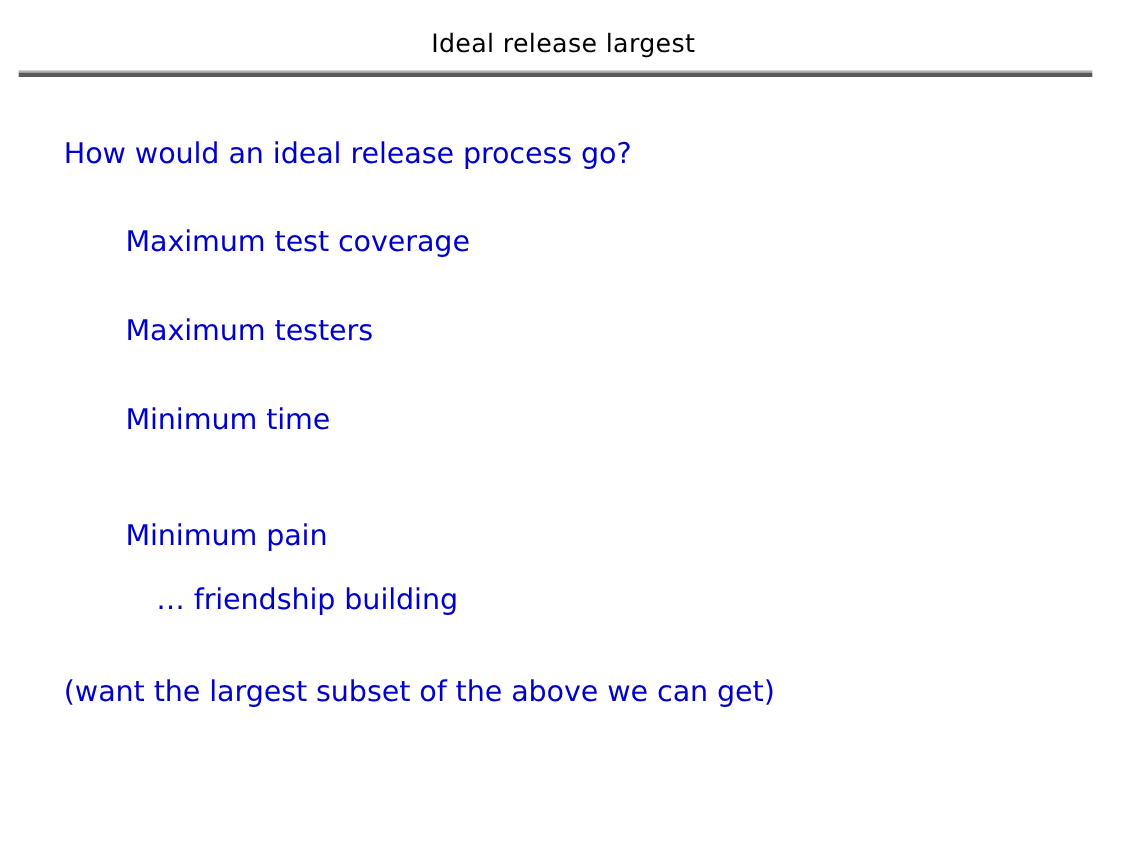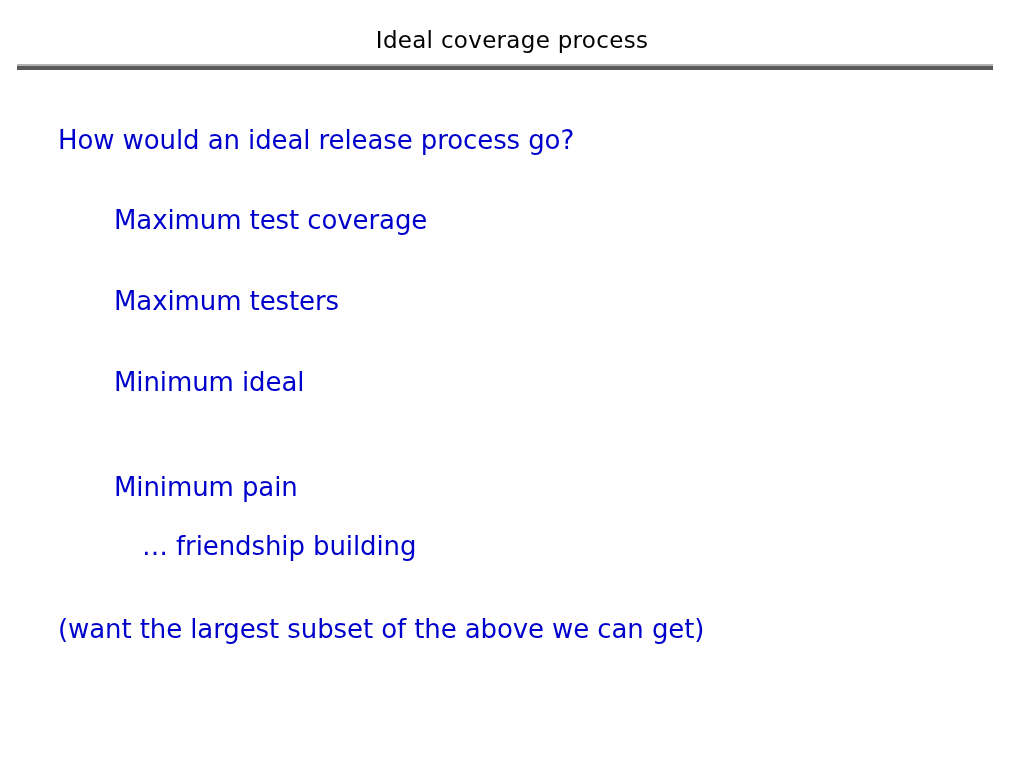"Ideal coverage process" div.slide-title { text: coverage process -> release largest }
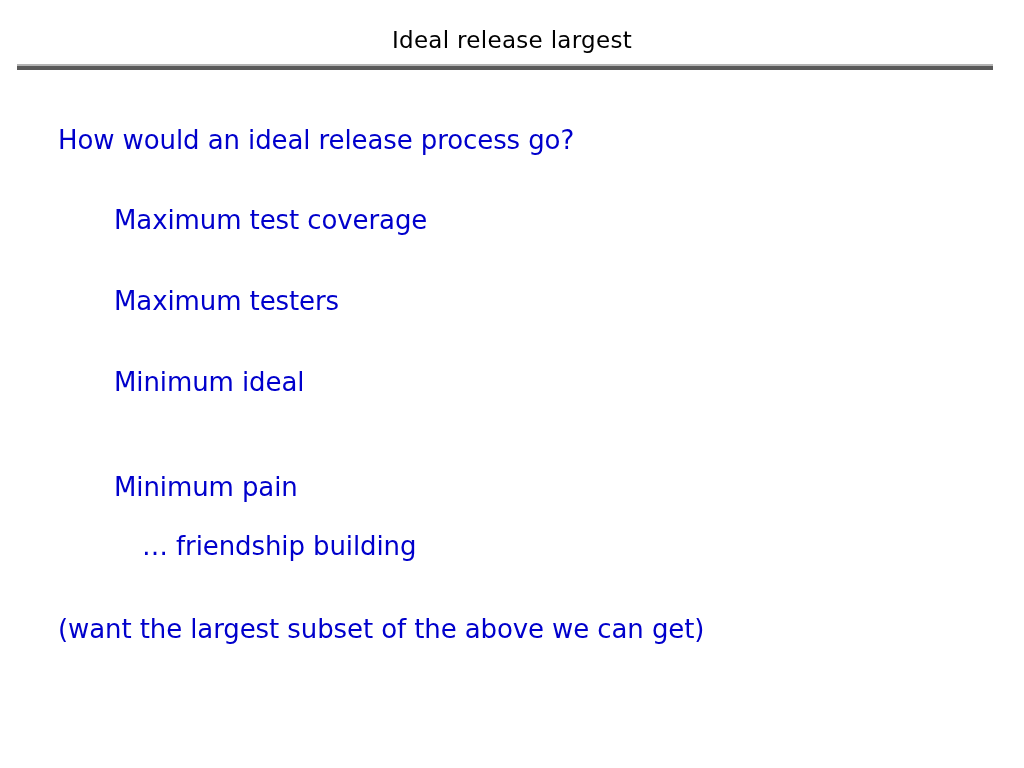"Minimum ideal" div.body-line { text: ideal -> time }
